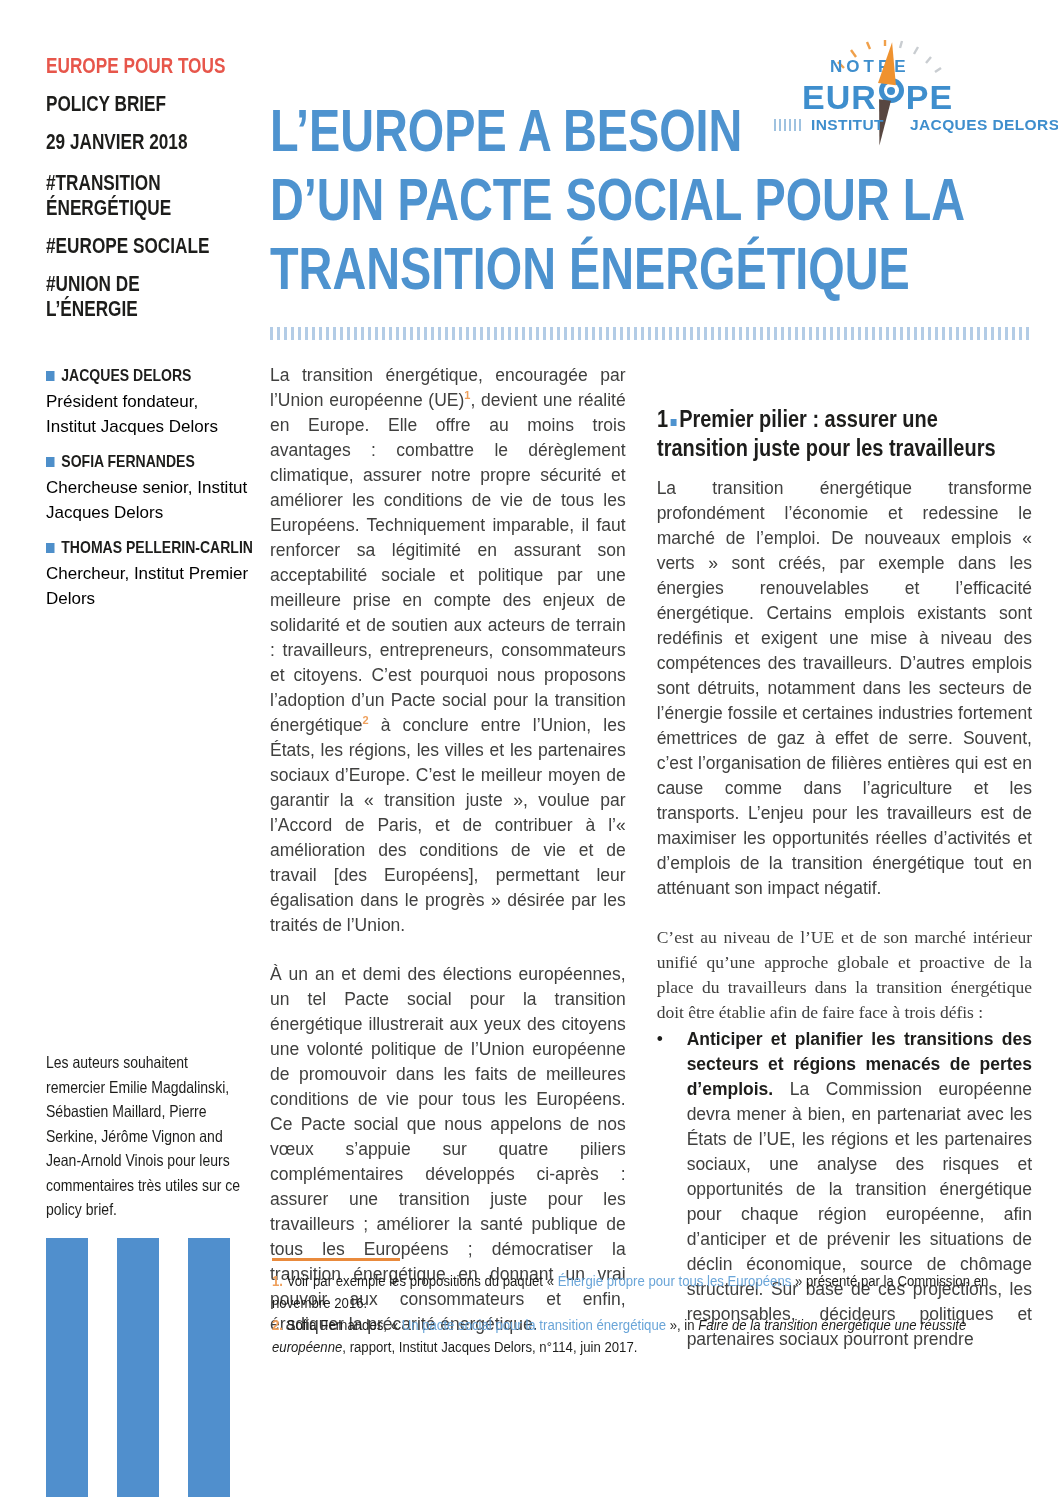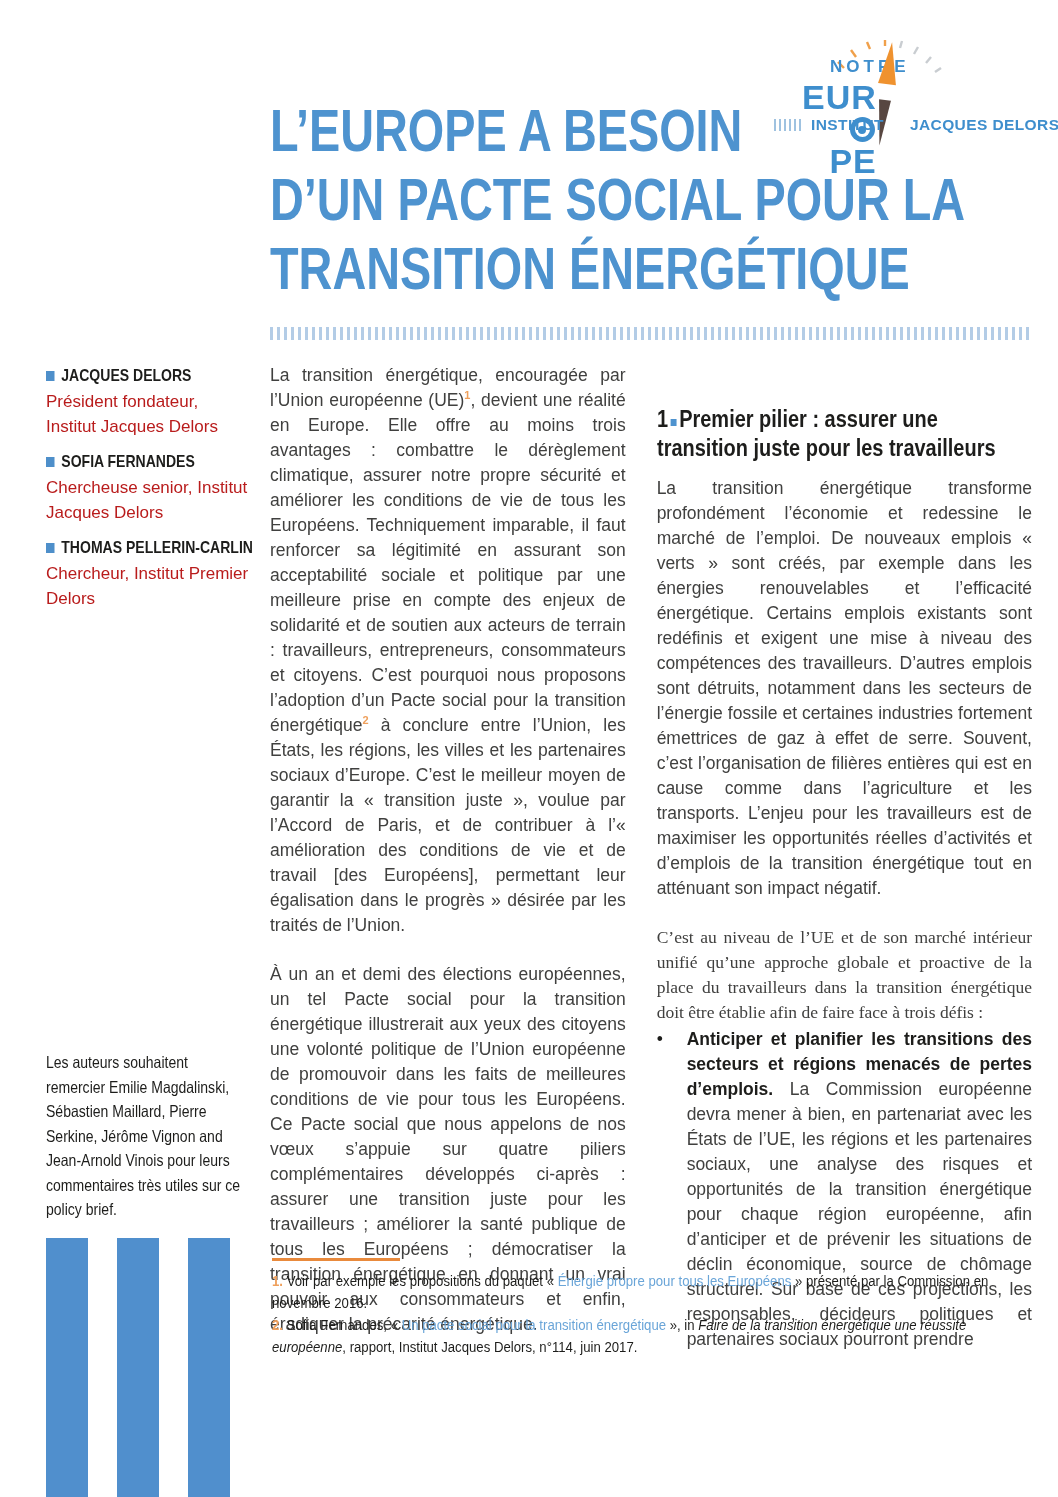"EUROPE POUR TOUS" aside.masthead { html: none -> <aside> <div>EUROPE POUR TOUS</div> <div>POLICY BRIEF</div> <div>29 JANVIER 2018</div> <div> <div>#TRANSITION ÉNERGÉTIQUE</div> <div>#EUROPE SOCIALE</div> <div>#UNION DE L’ÉNERGIE</div> </div> </aside> }
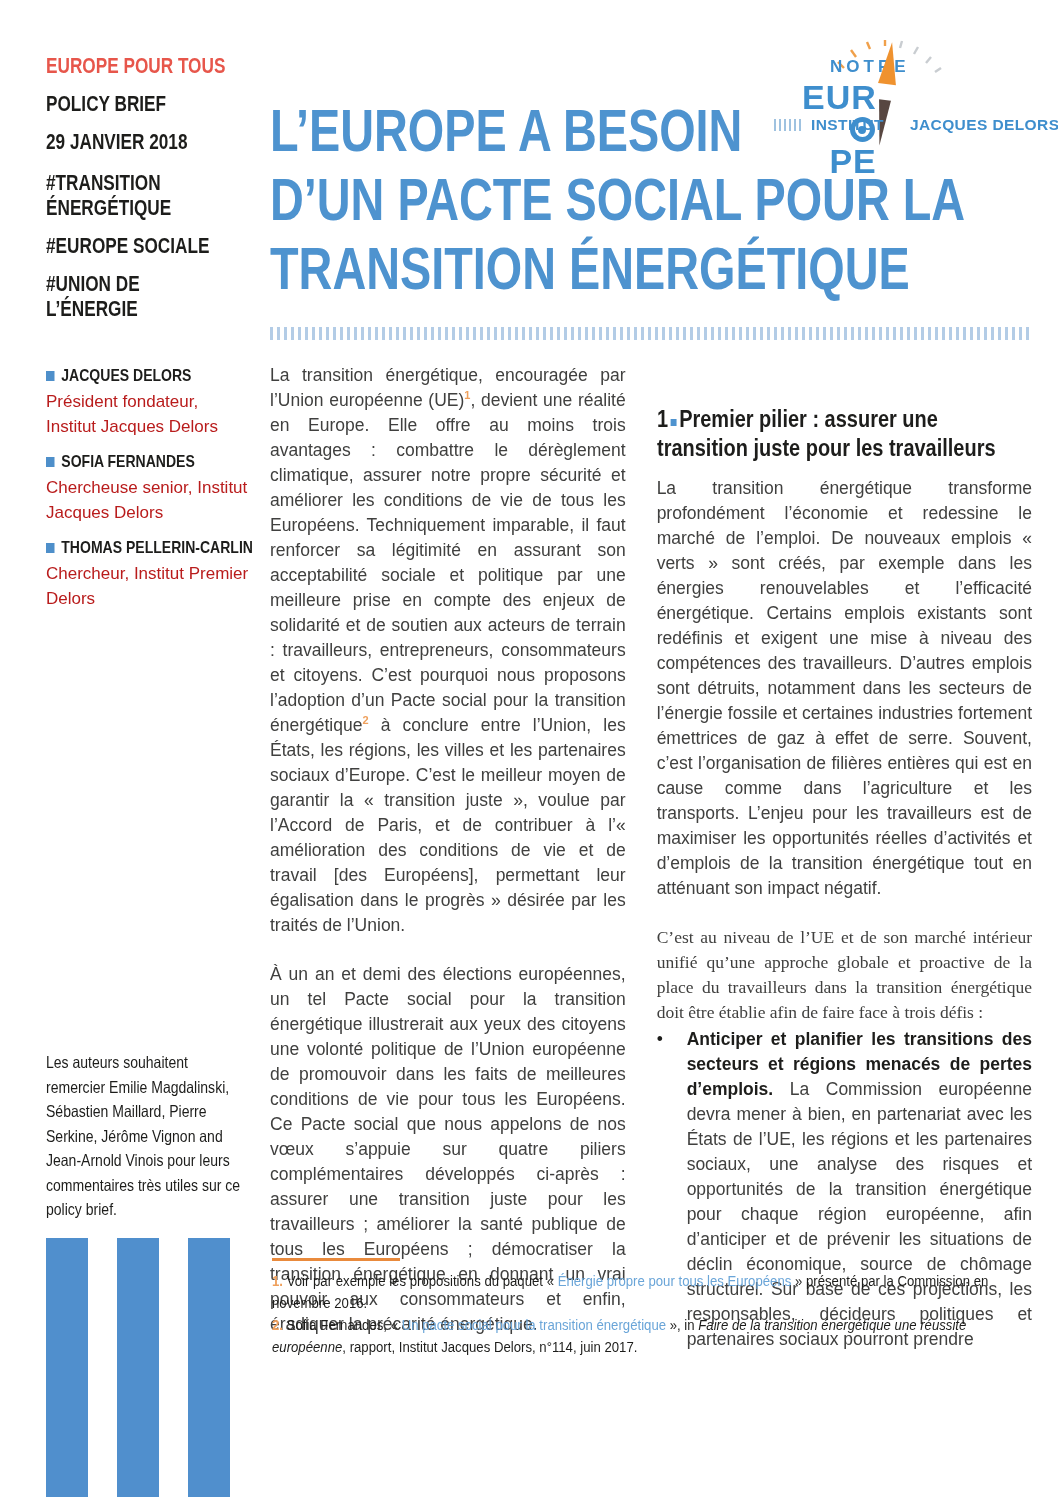"EUR" .logo-europe { align-items: flex-end -> flex-start; flex-direction: column -> none }
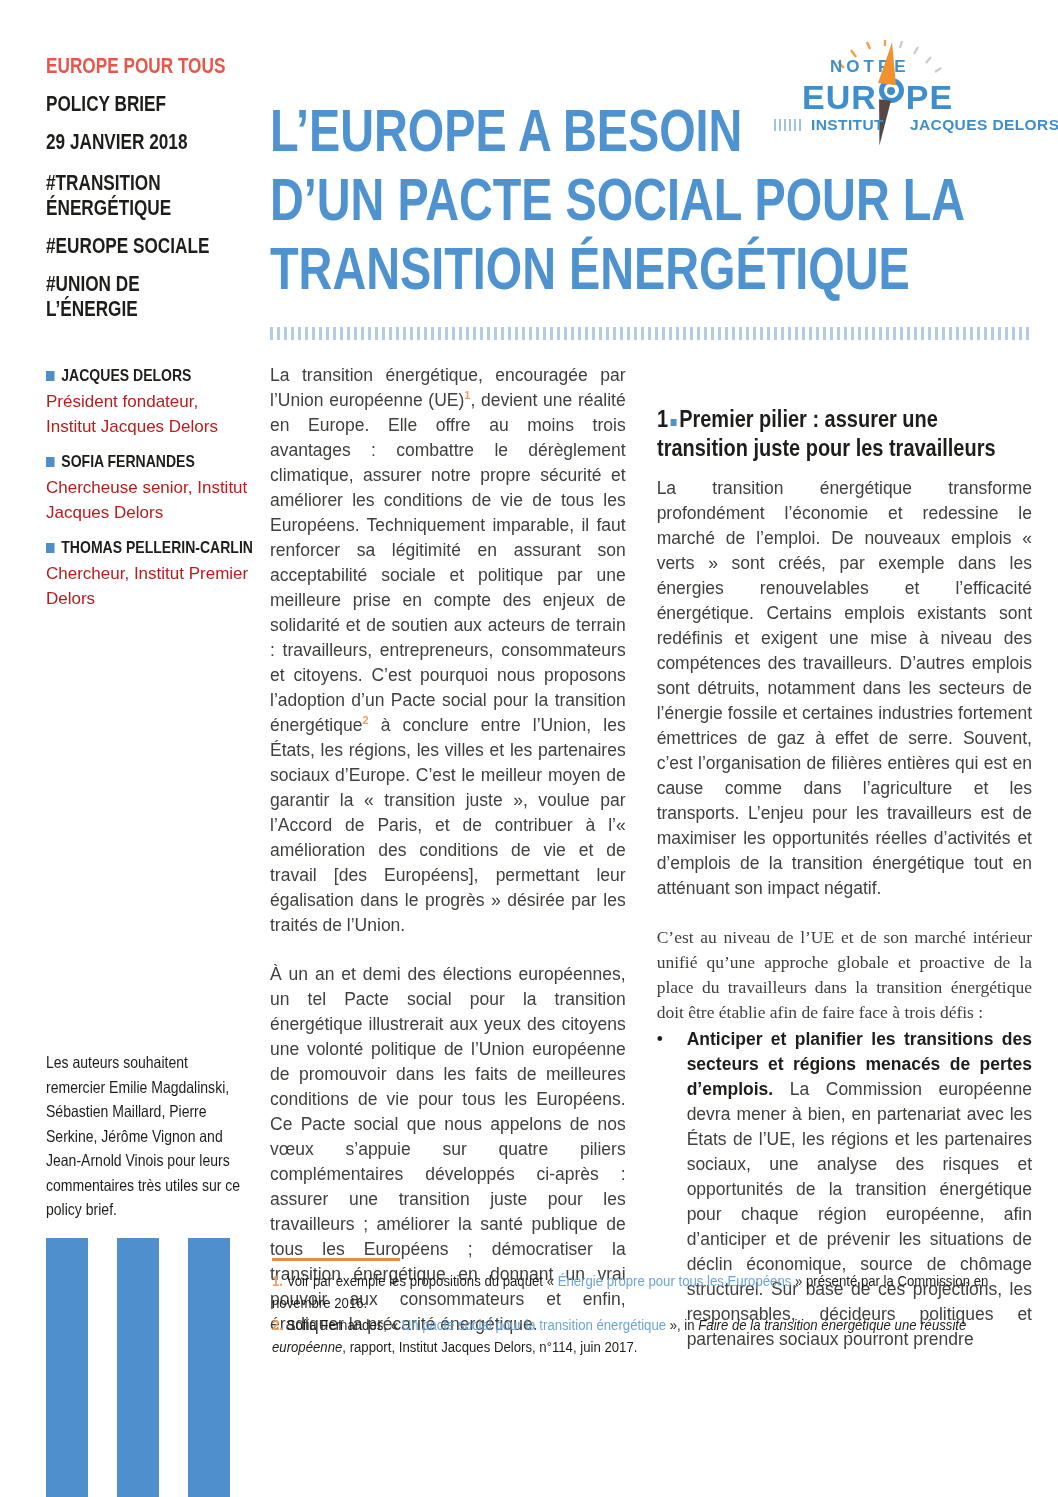"Président fondateur, Institut Jacques" .author-role { color: #b91c1c -> #000000 }
